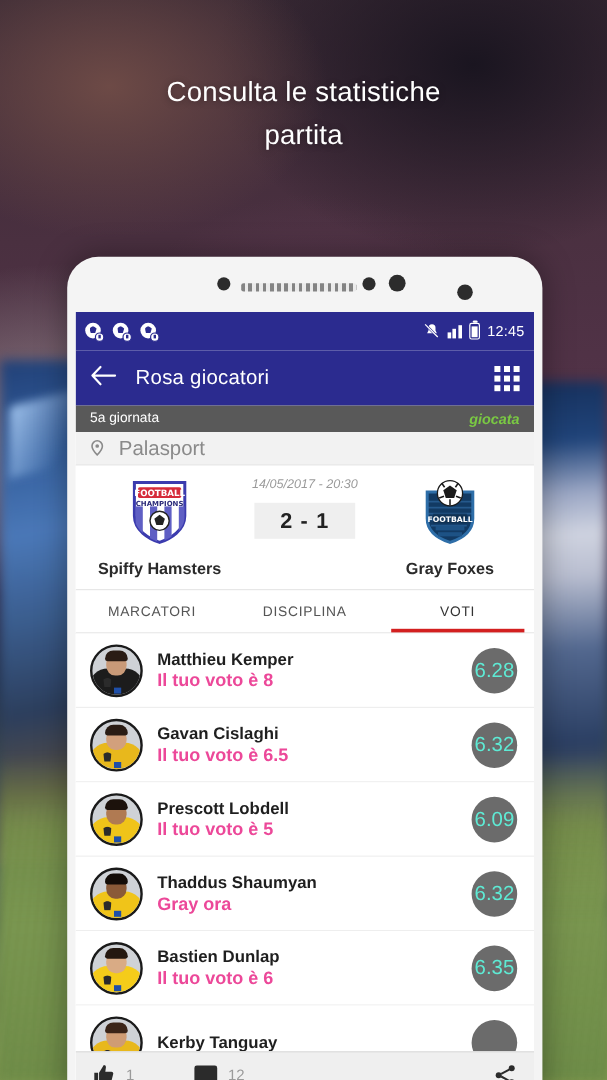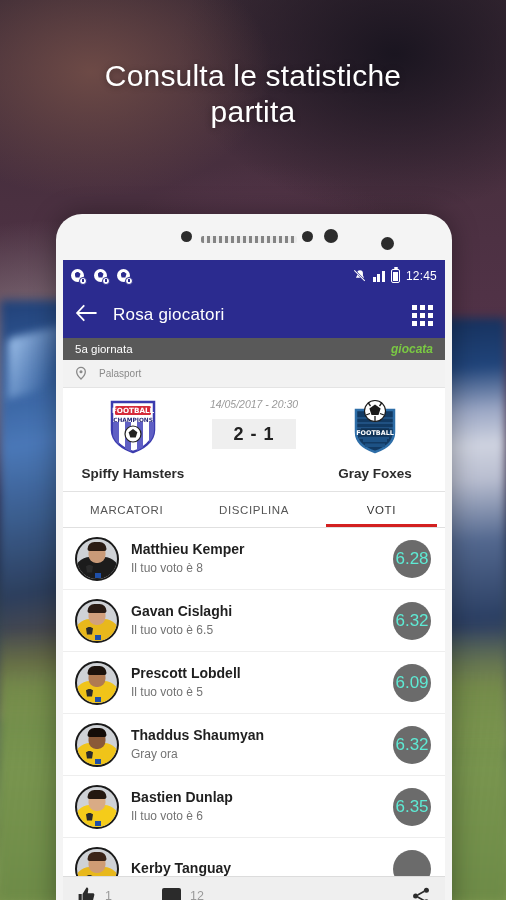"Consulta le statistiche" .headline { font-size: 30px -> 23px }
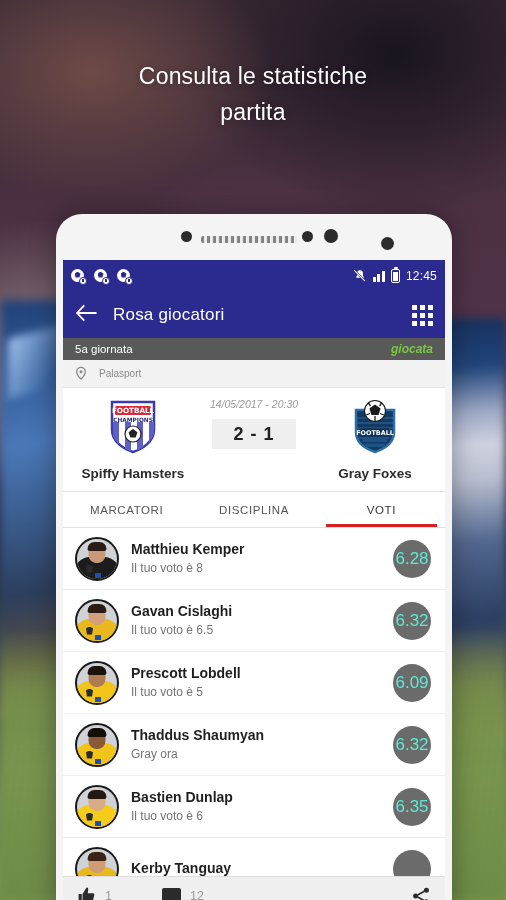"Palasport" .venue { font-size: 10px -> 17px }
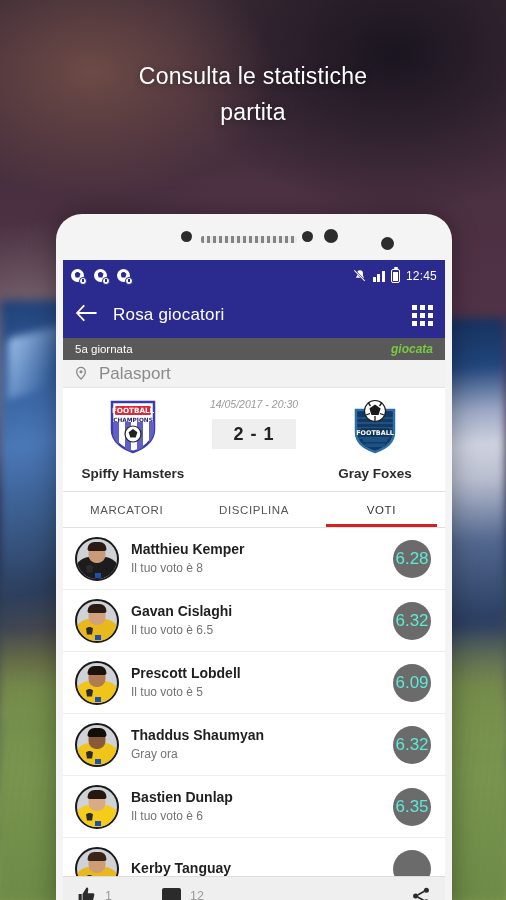"Il tuo voto è 8" .pvote { color: #737373 -> #ec4899; font-size: 12px -> 15px; font-weight: none -> bold }
